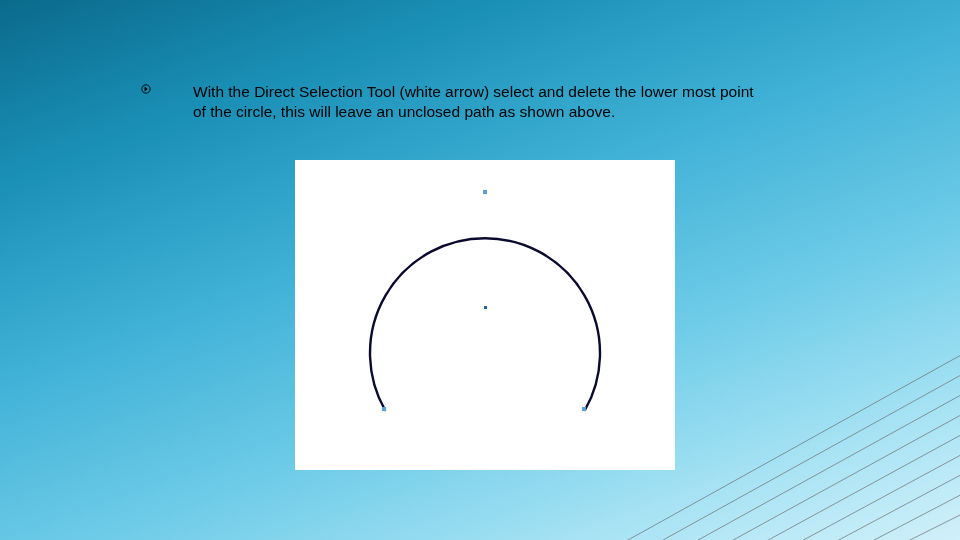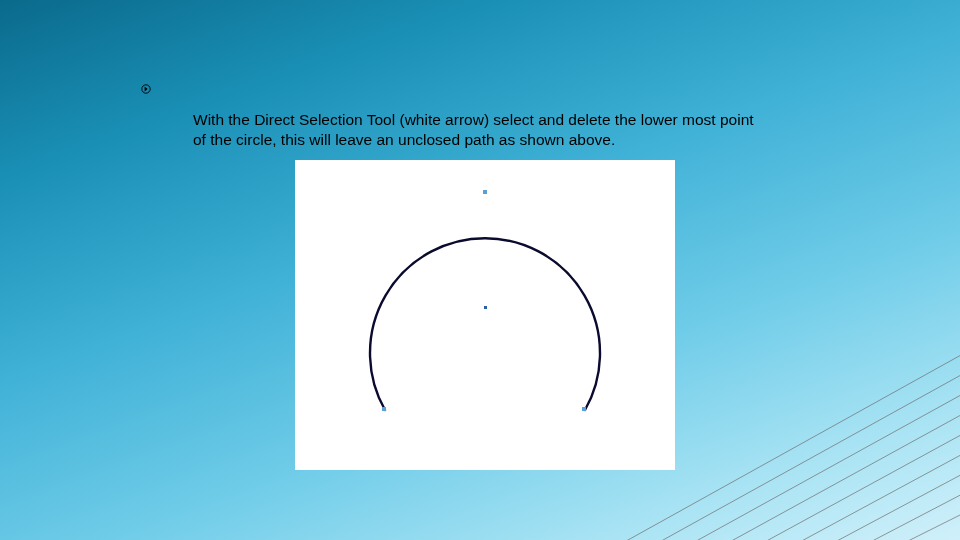"With the Direct Selection Tool" .body-text { margin-top: 28px -> none }
